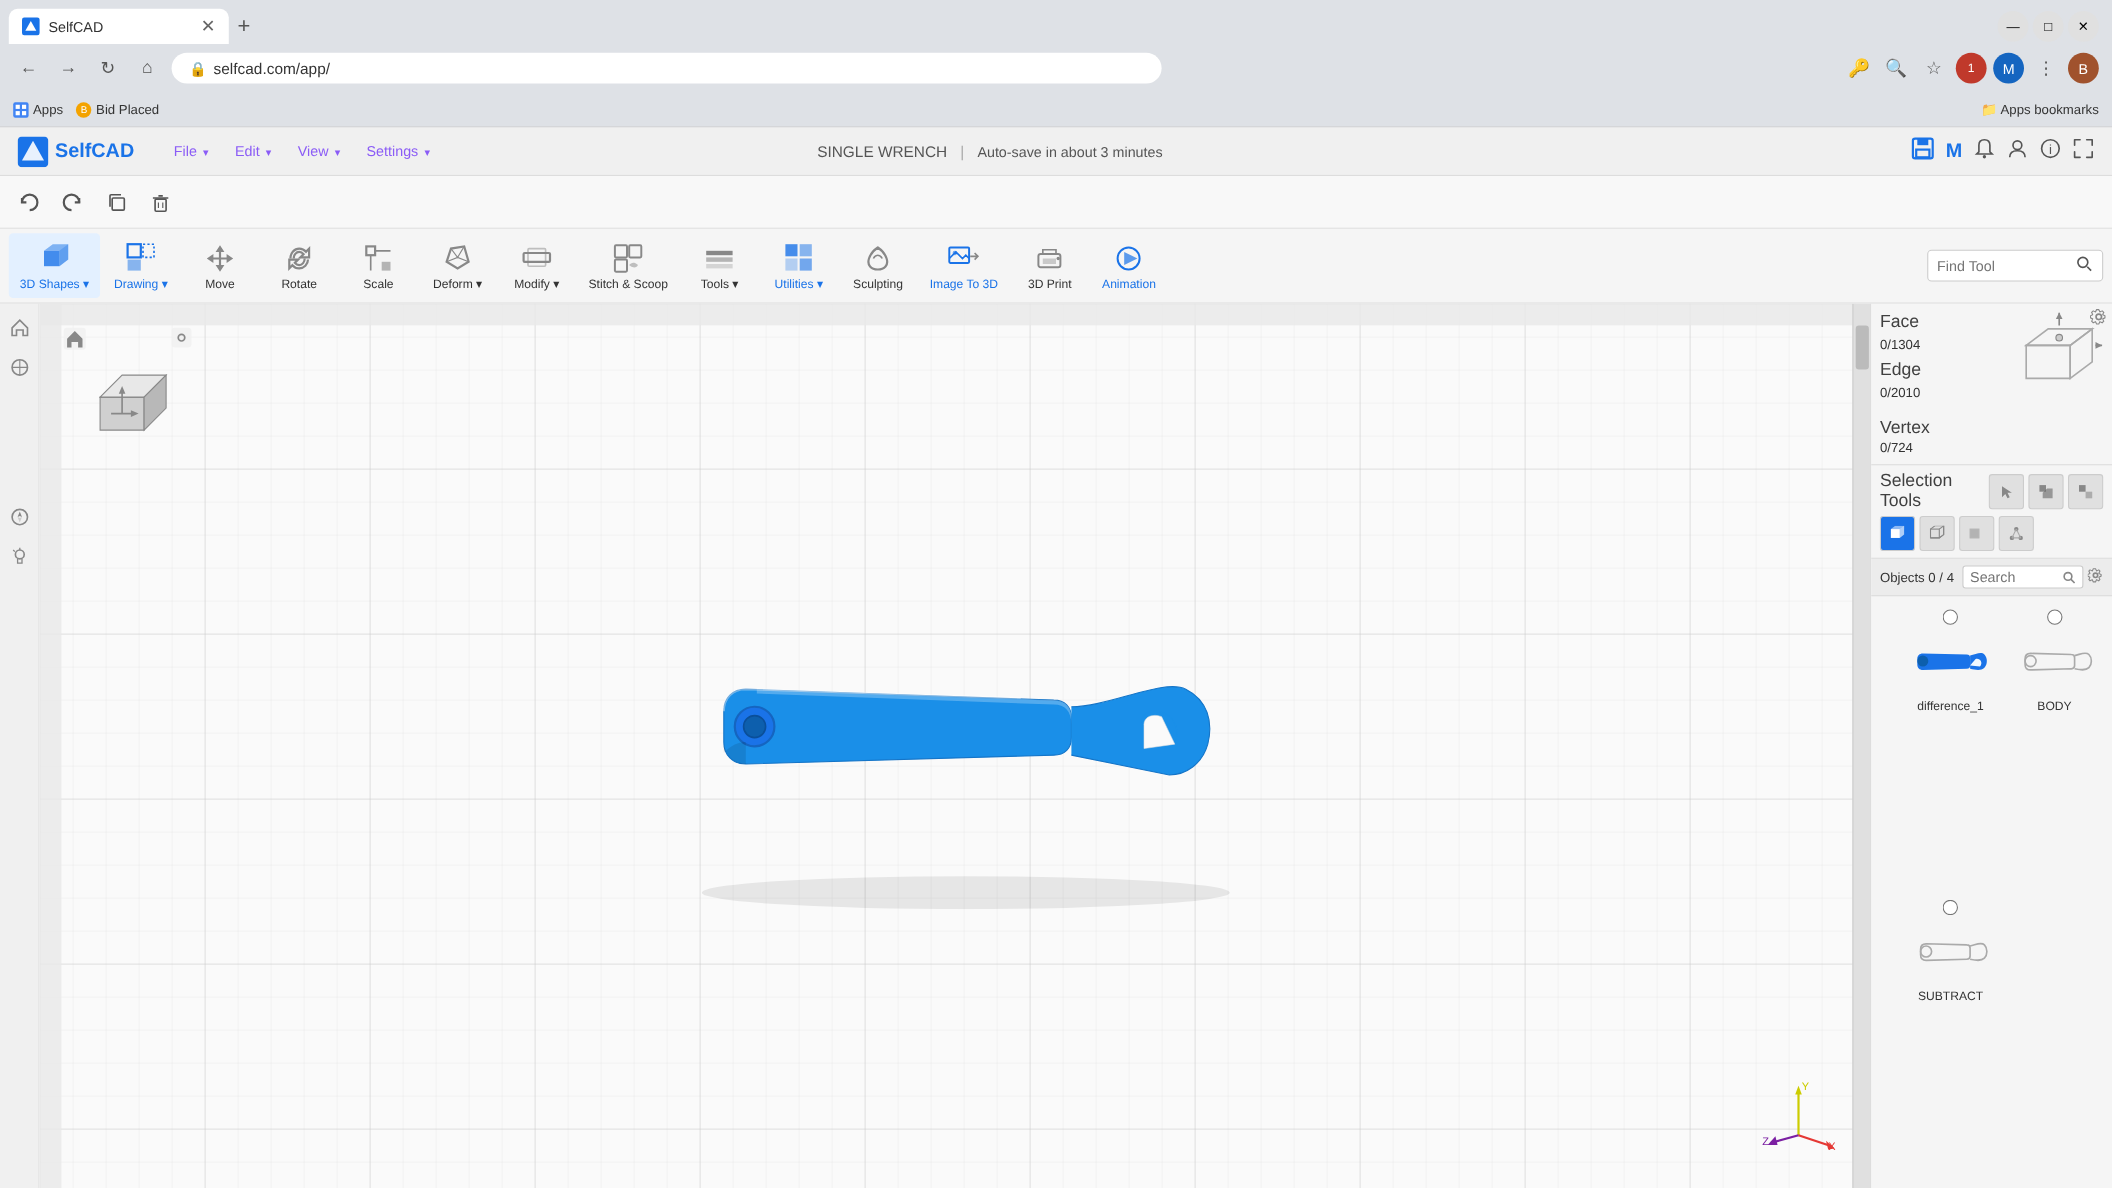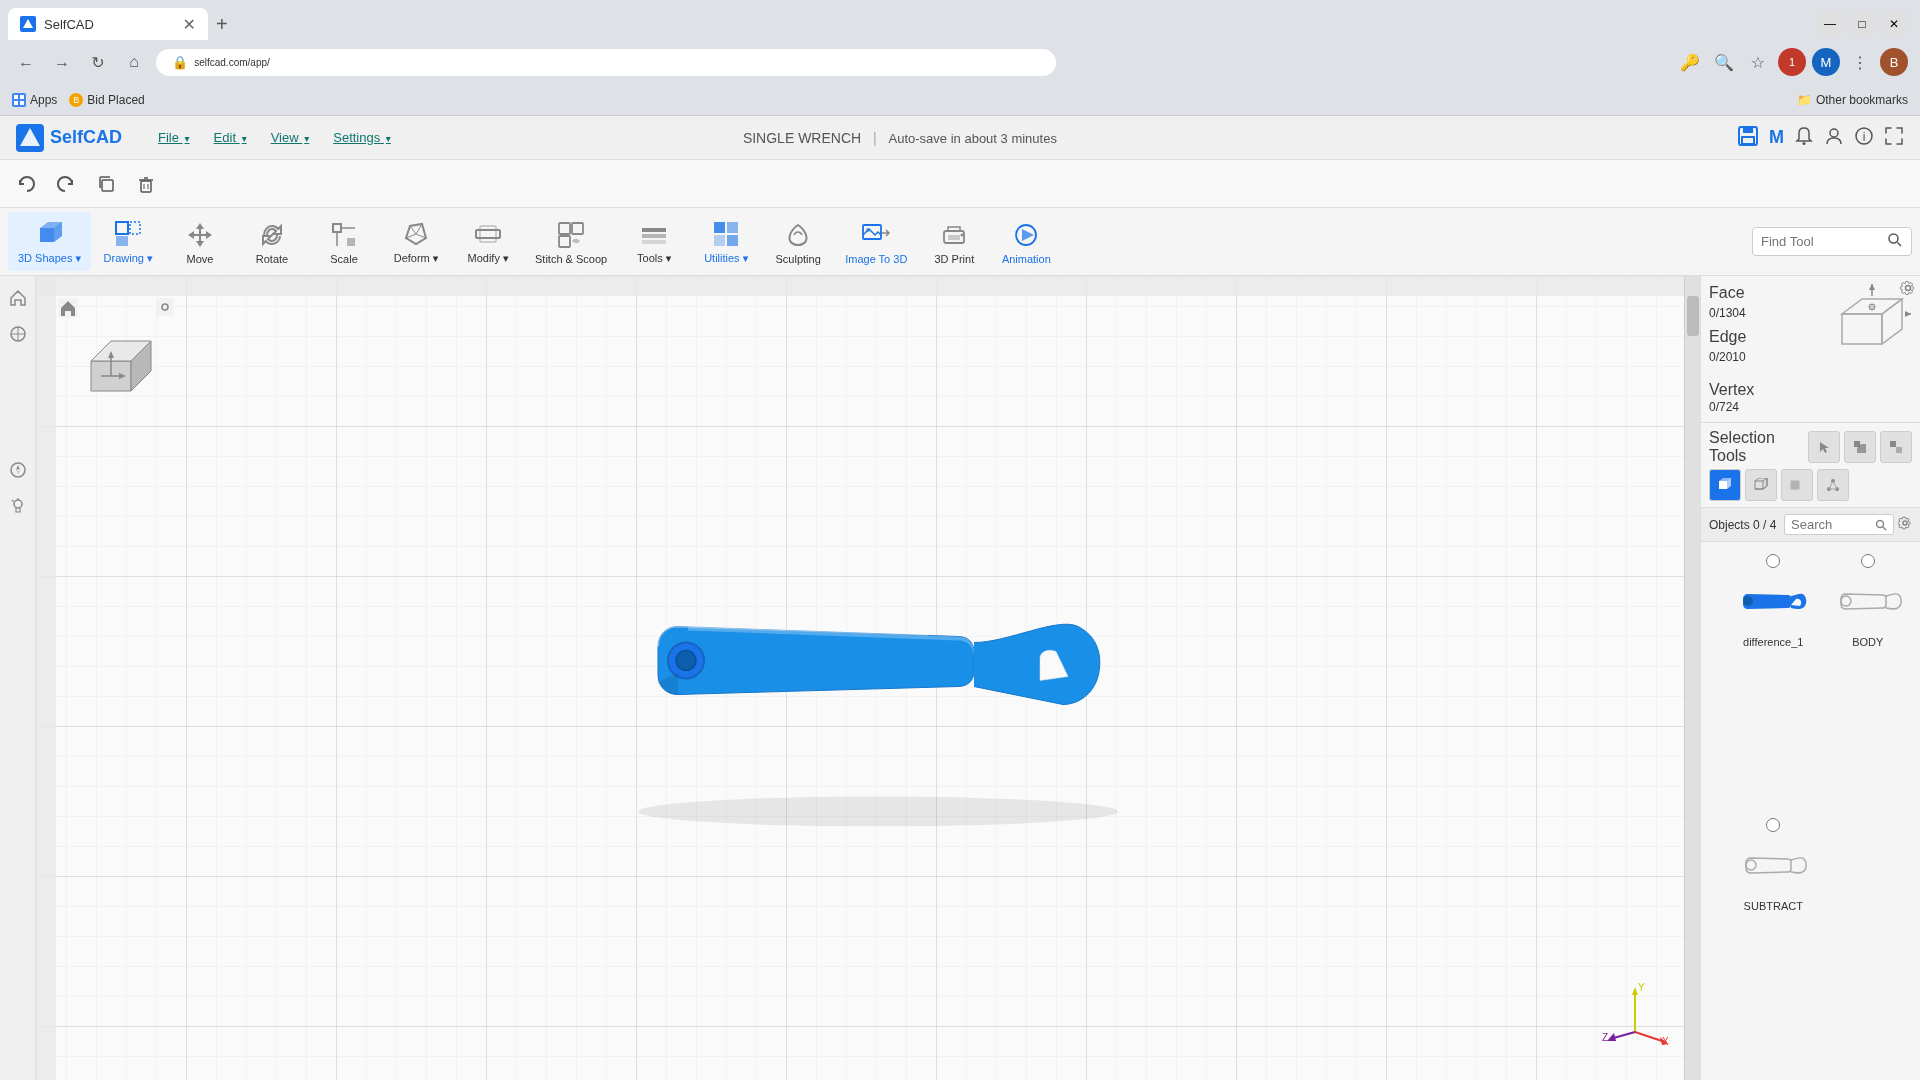"selfcad.com/app/" .address-text { font-size: 10px -> 14px }
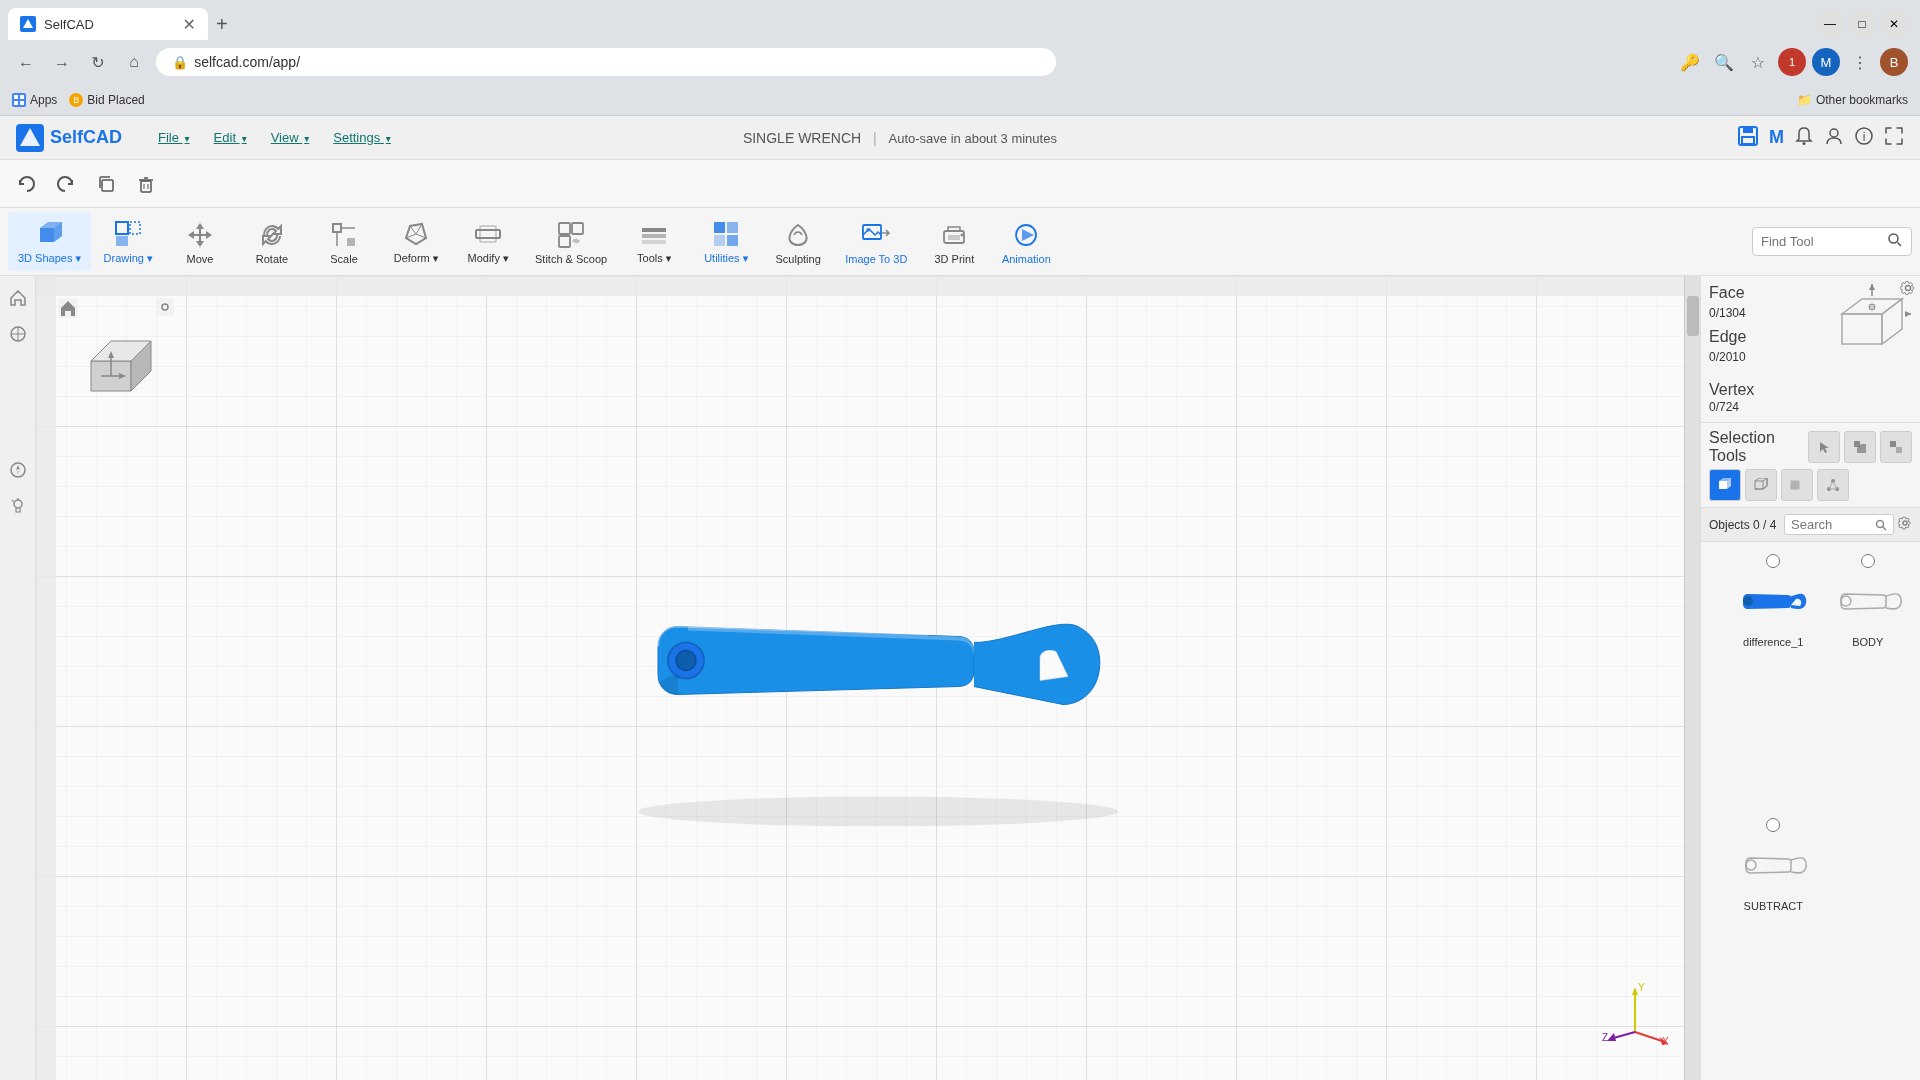"Other bookmarks" span { text: Other -> Apps }
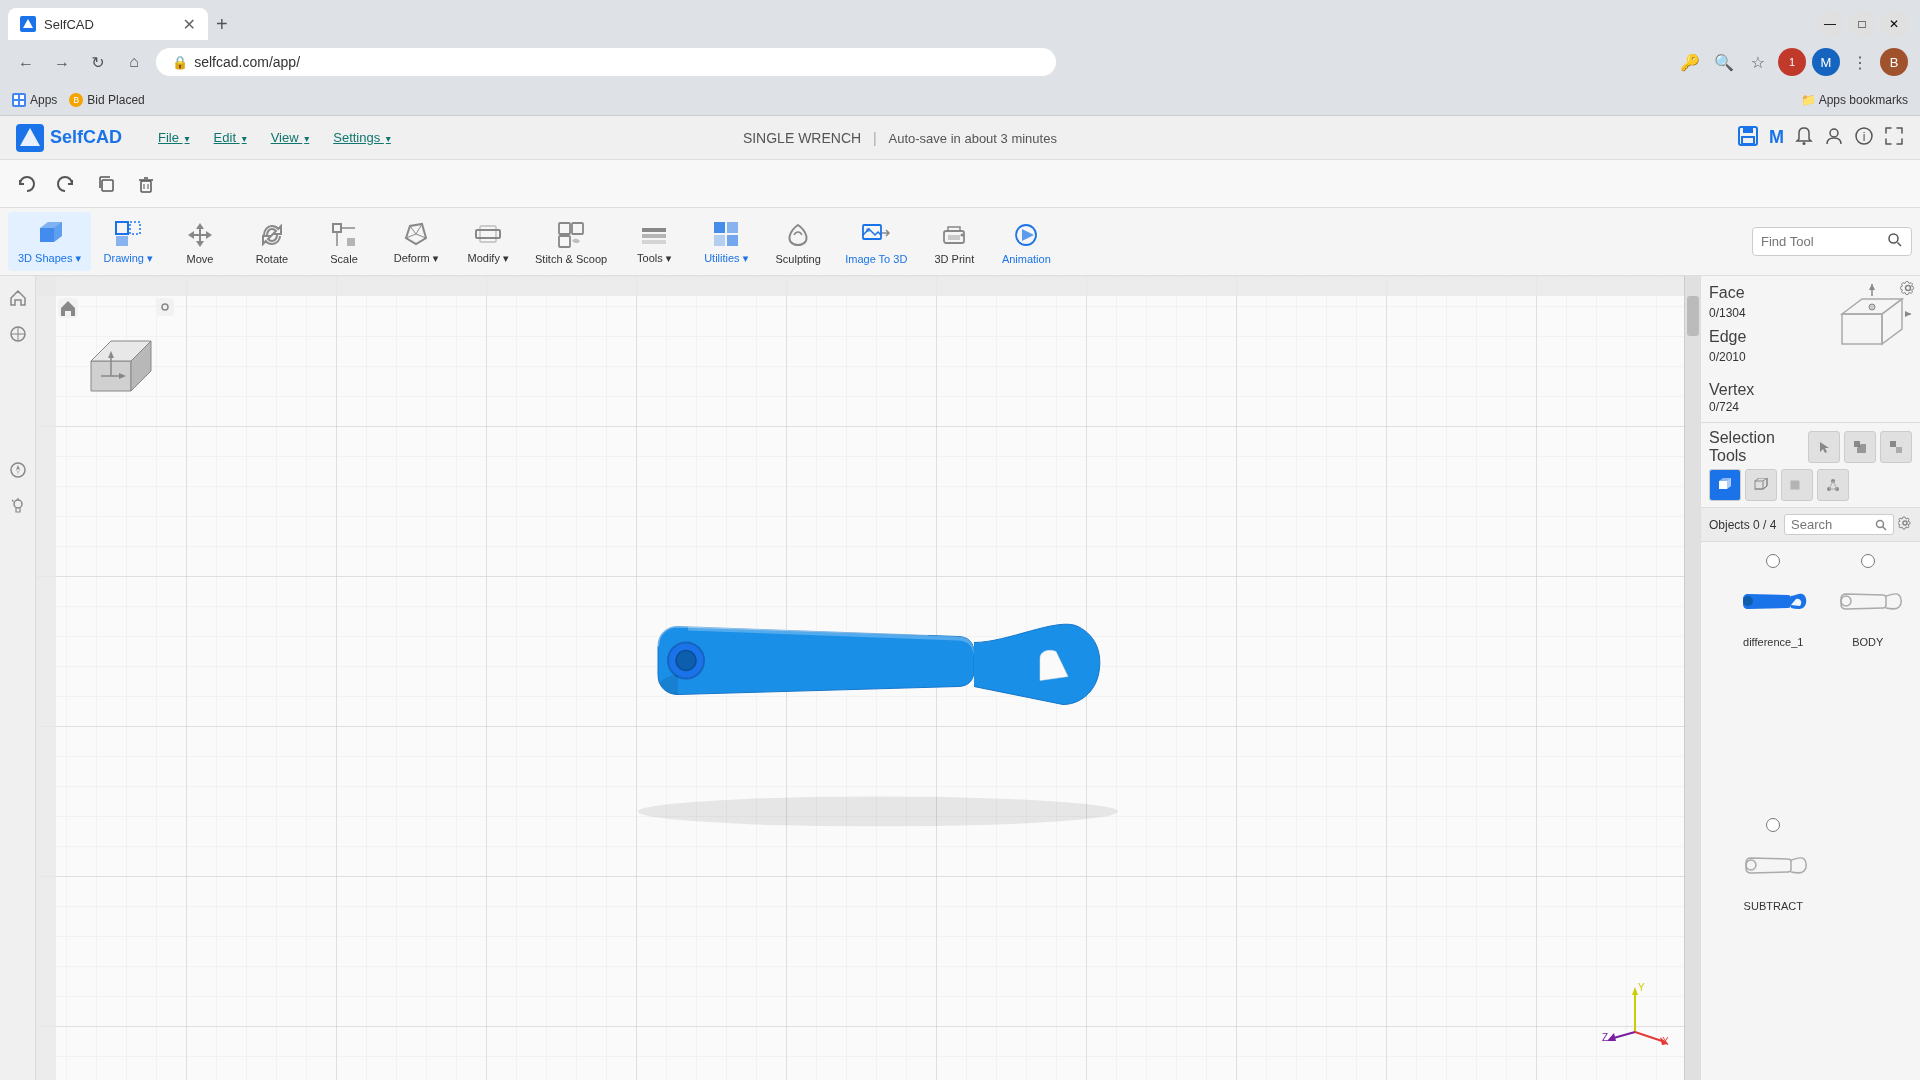"File ▾" .menu-item { color: #0f766e -> #8b5cf6; text-decoration: underline -> none }
